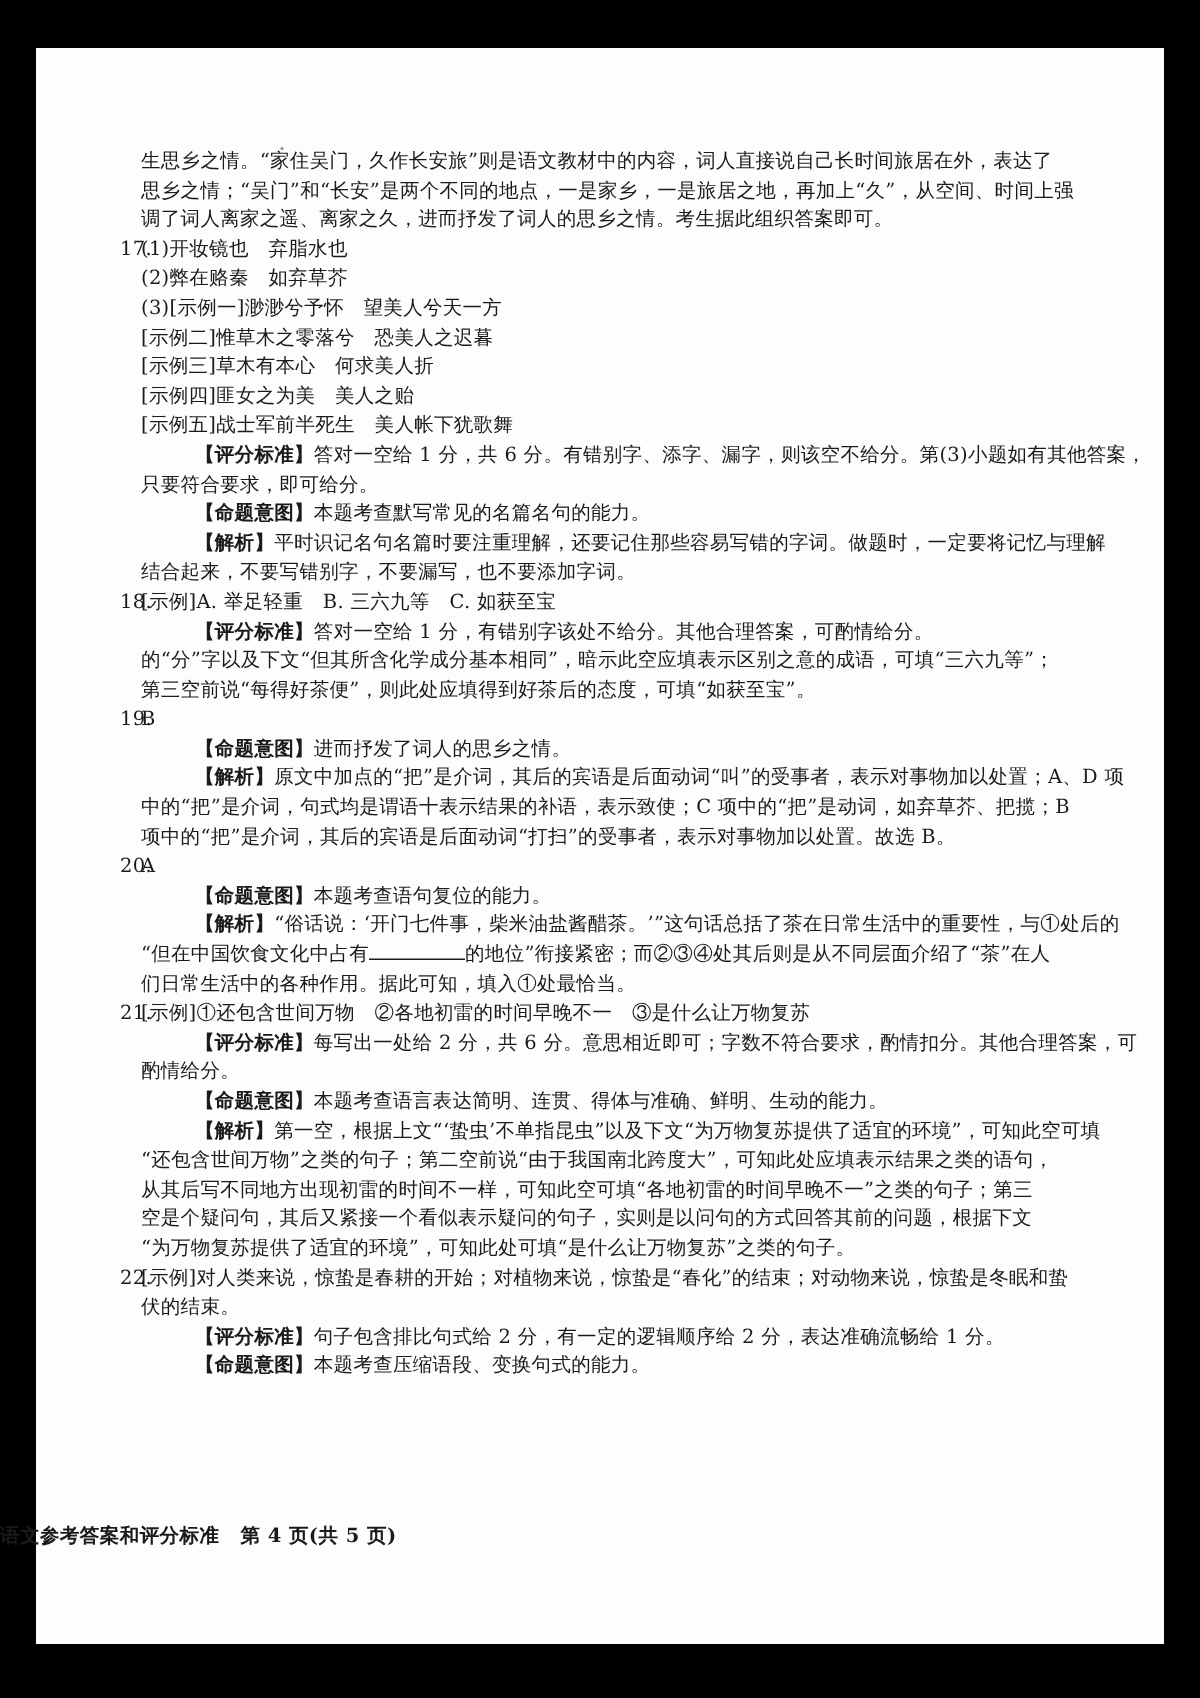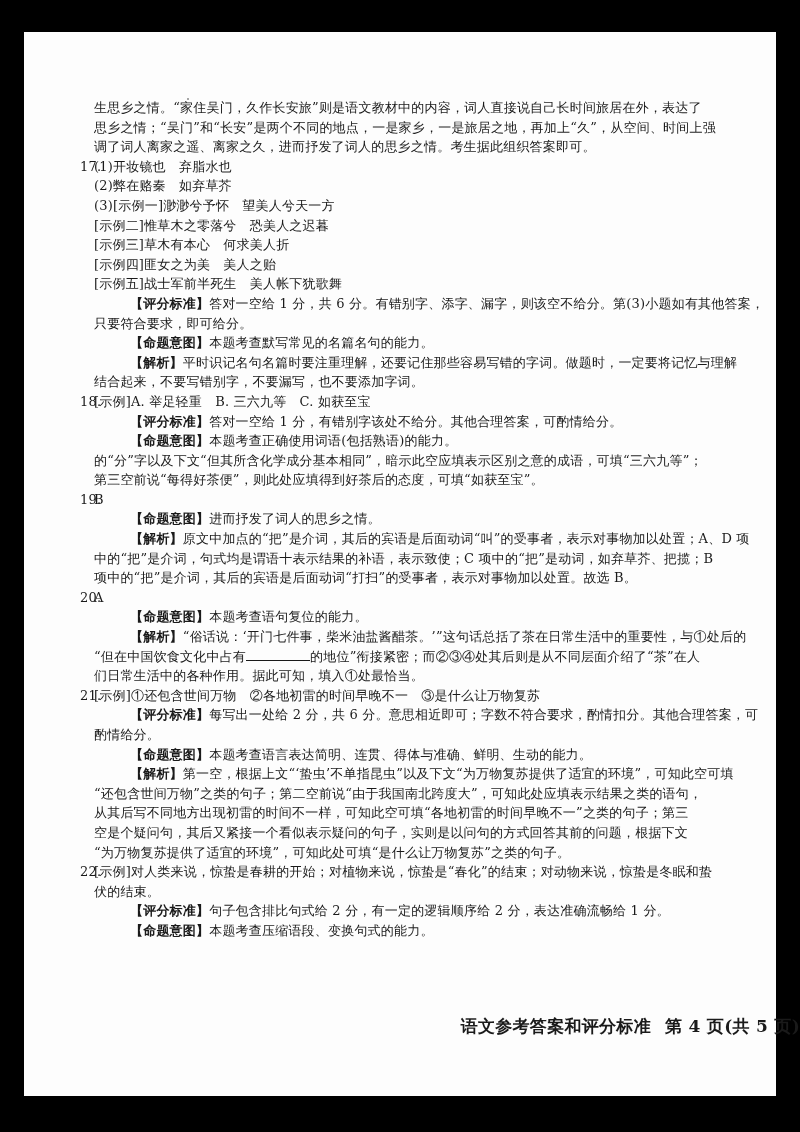"【命题意图】本题考查正确使用词语(包括熟语)的能力。" div.line { html: <div> <span>【命题意图】</span><span>本题考查正确使用词语(包括熟语)的能力。</span> </div> -> none }
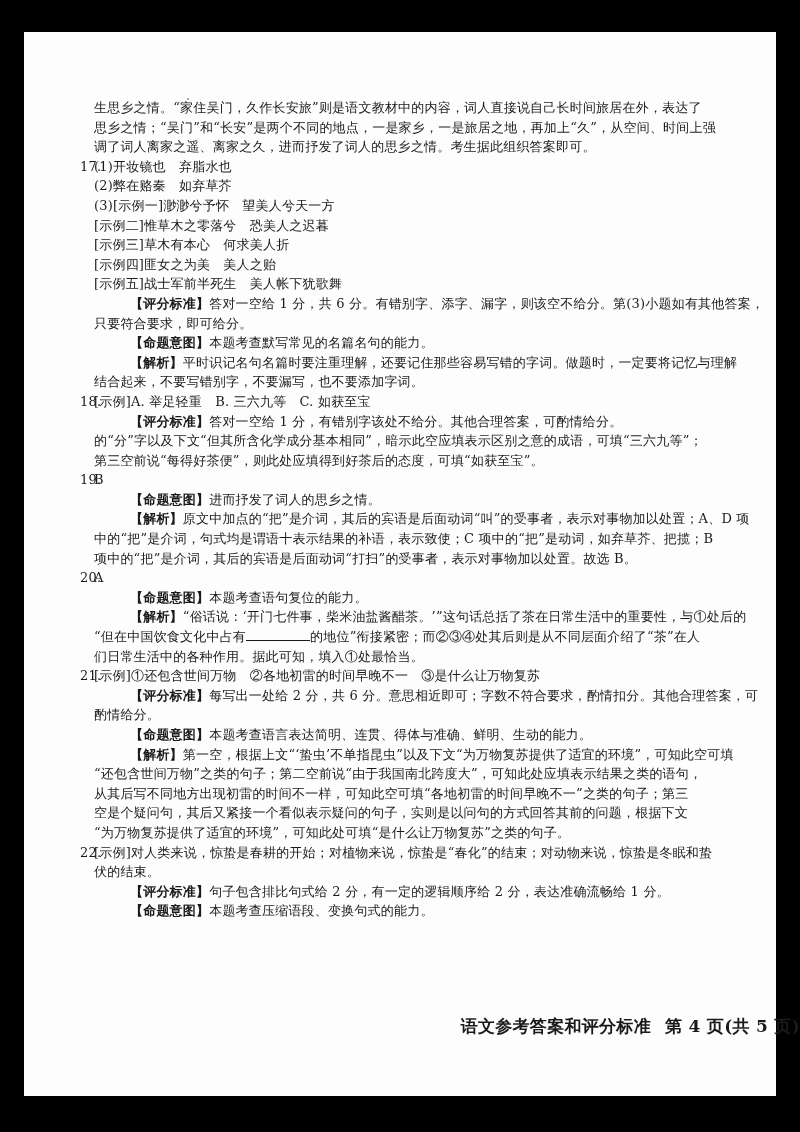"语文参考答案和评分标准 第 4 页(共 5" .footer { font-size: 17px -> 13px; text-align: right -> left }
